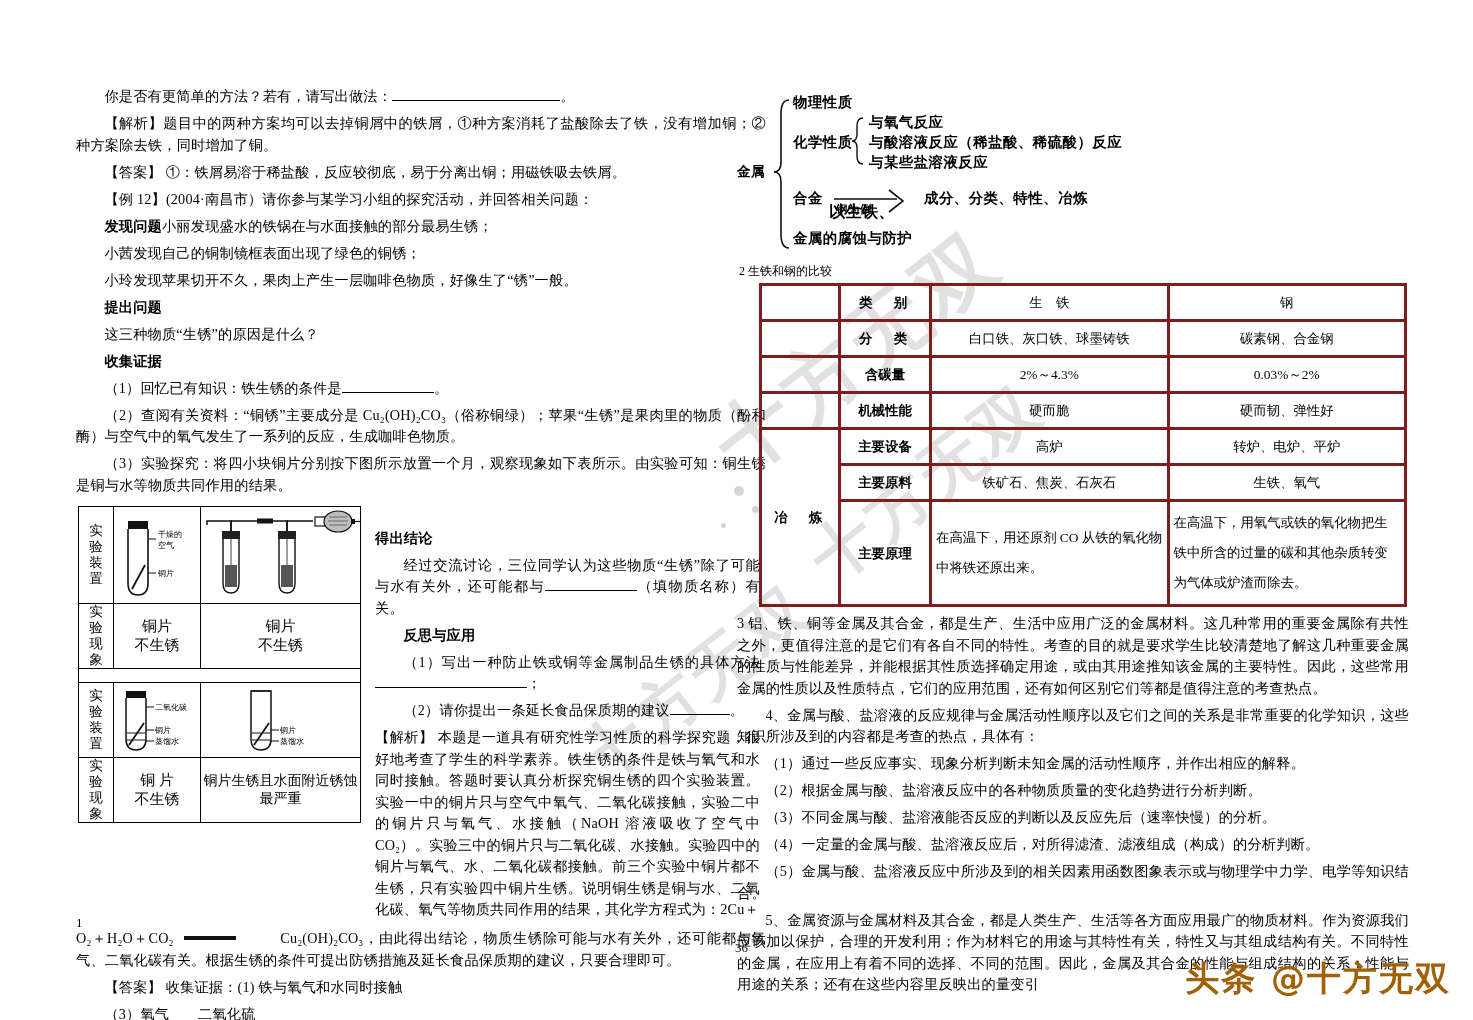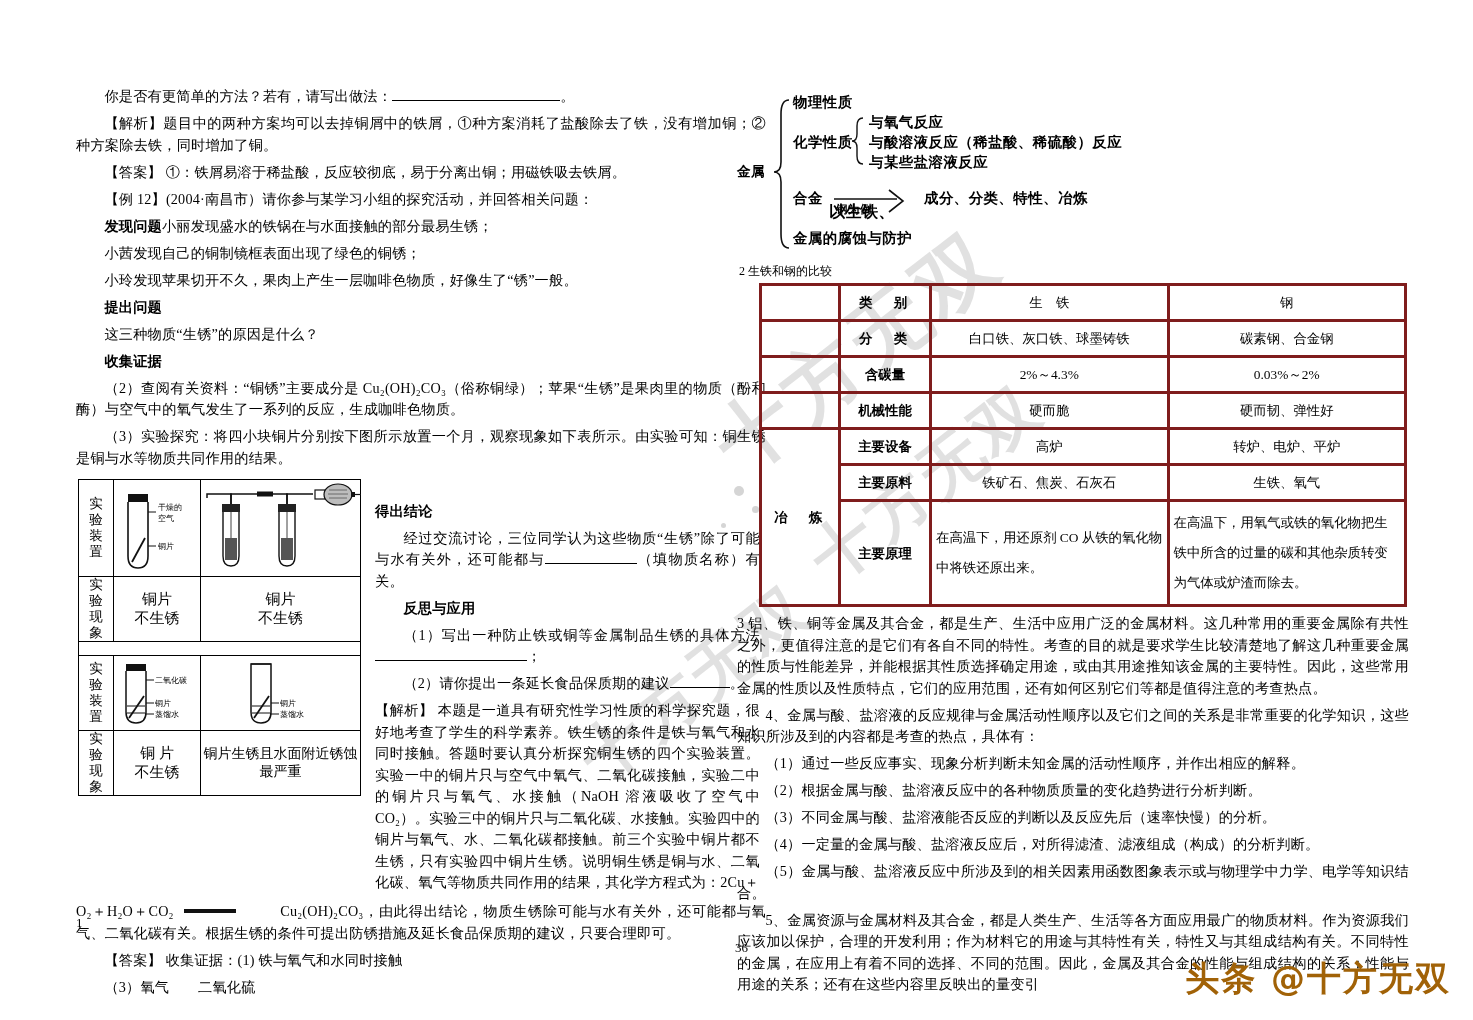"（1）回忆已有知识：铁生锈的条件是 。" p.t { html: none -> <p> <span>（1）回忆已有知识：铁生锈的条件是</span><span></span><span>。</span> </p> }
